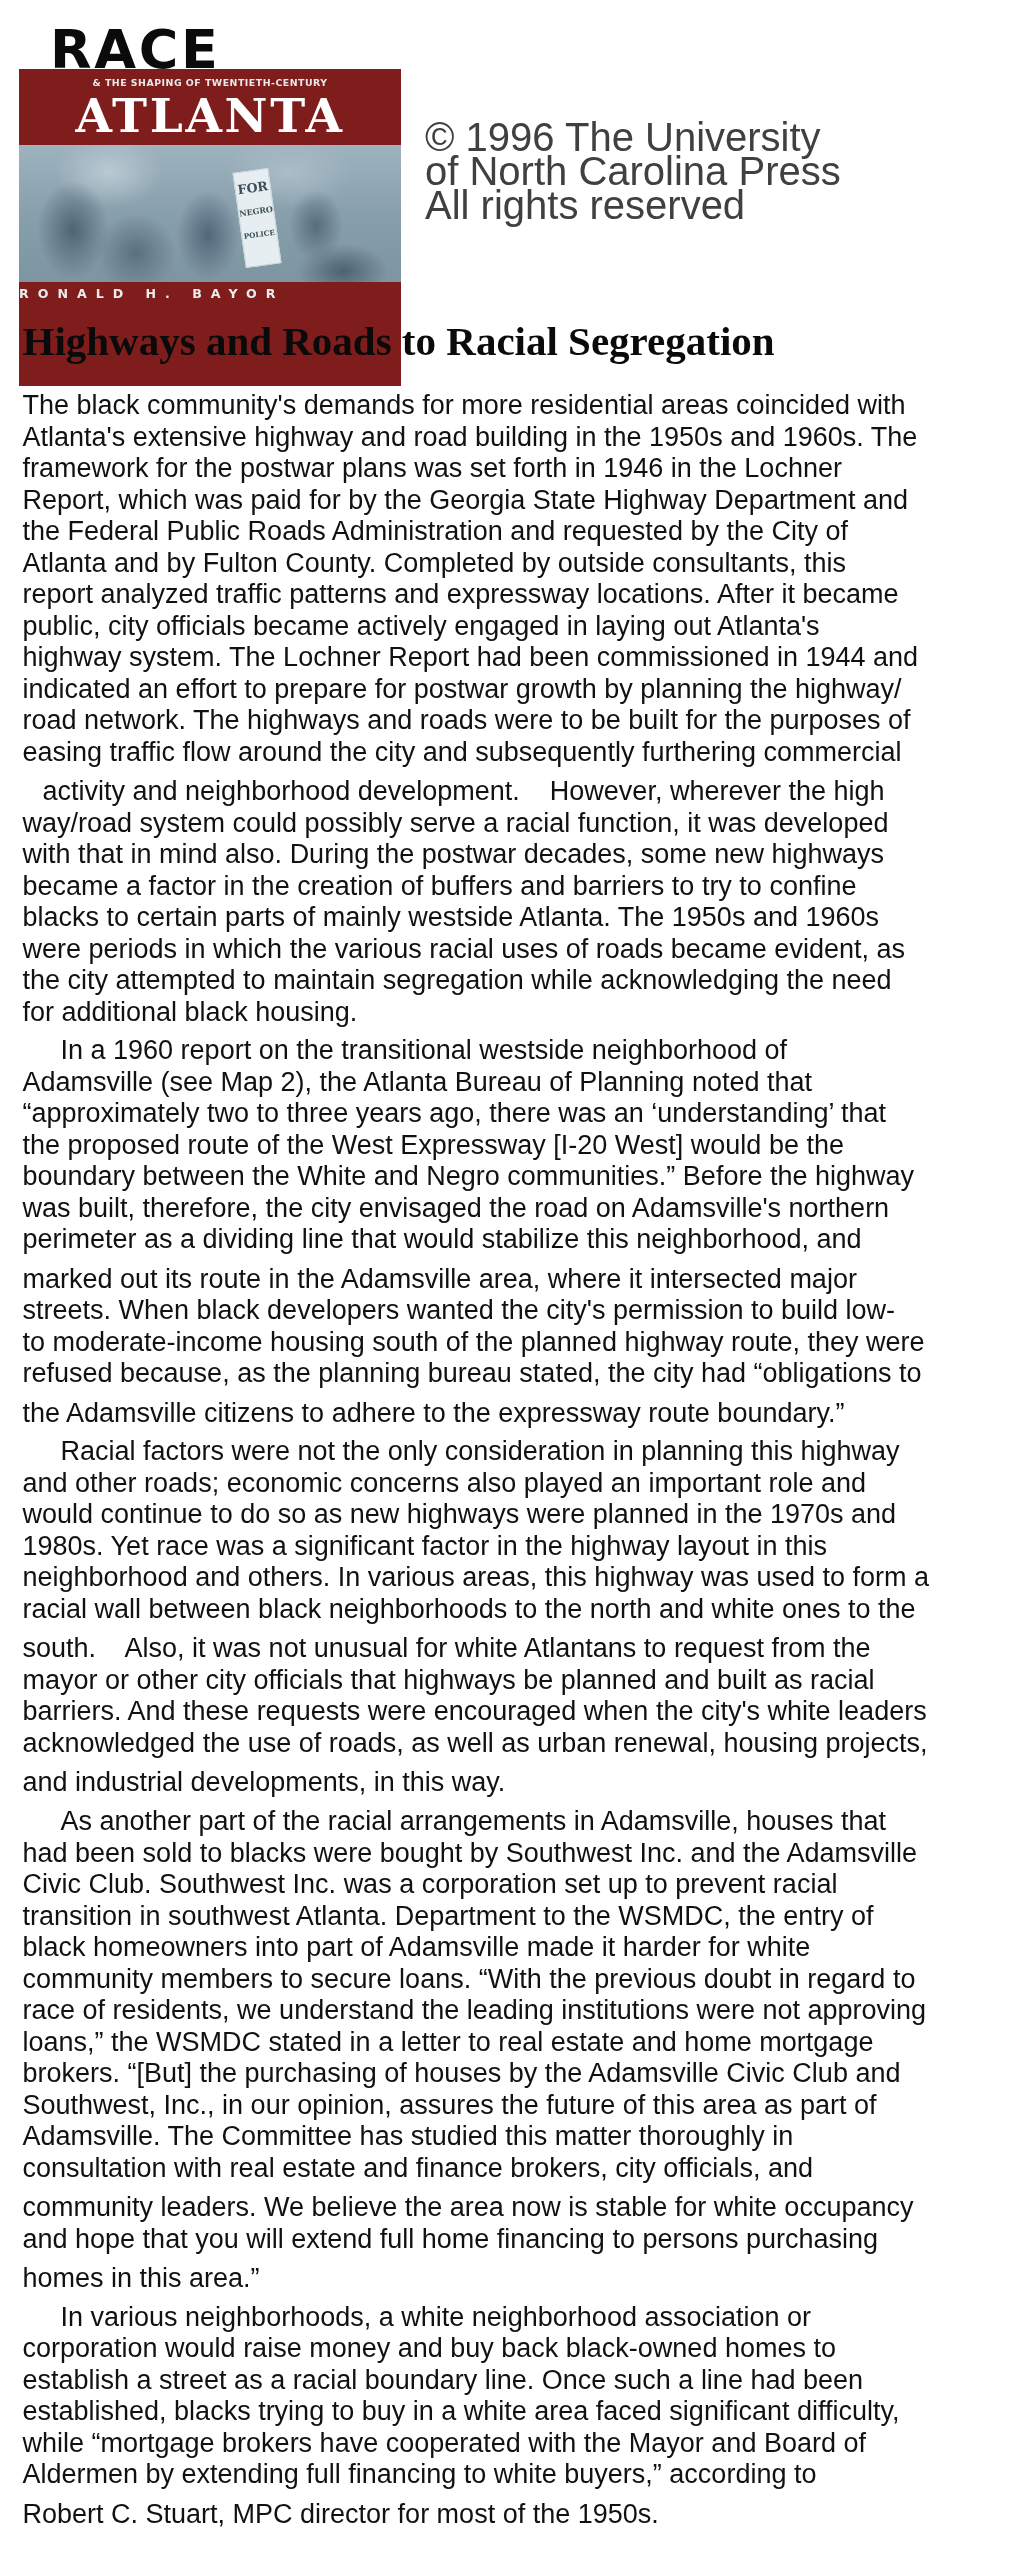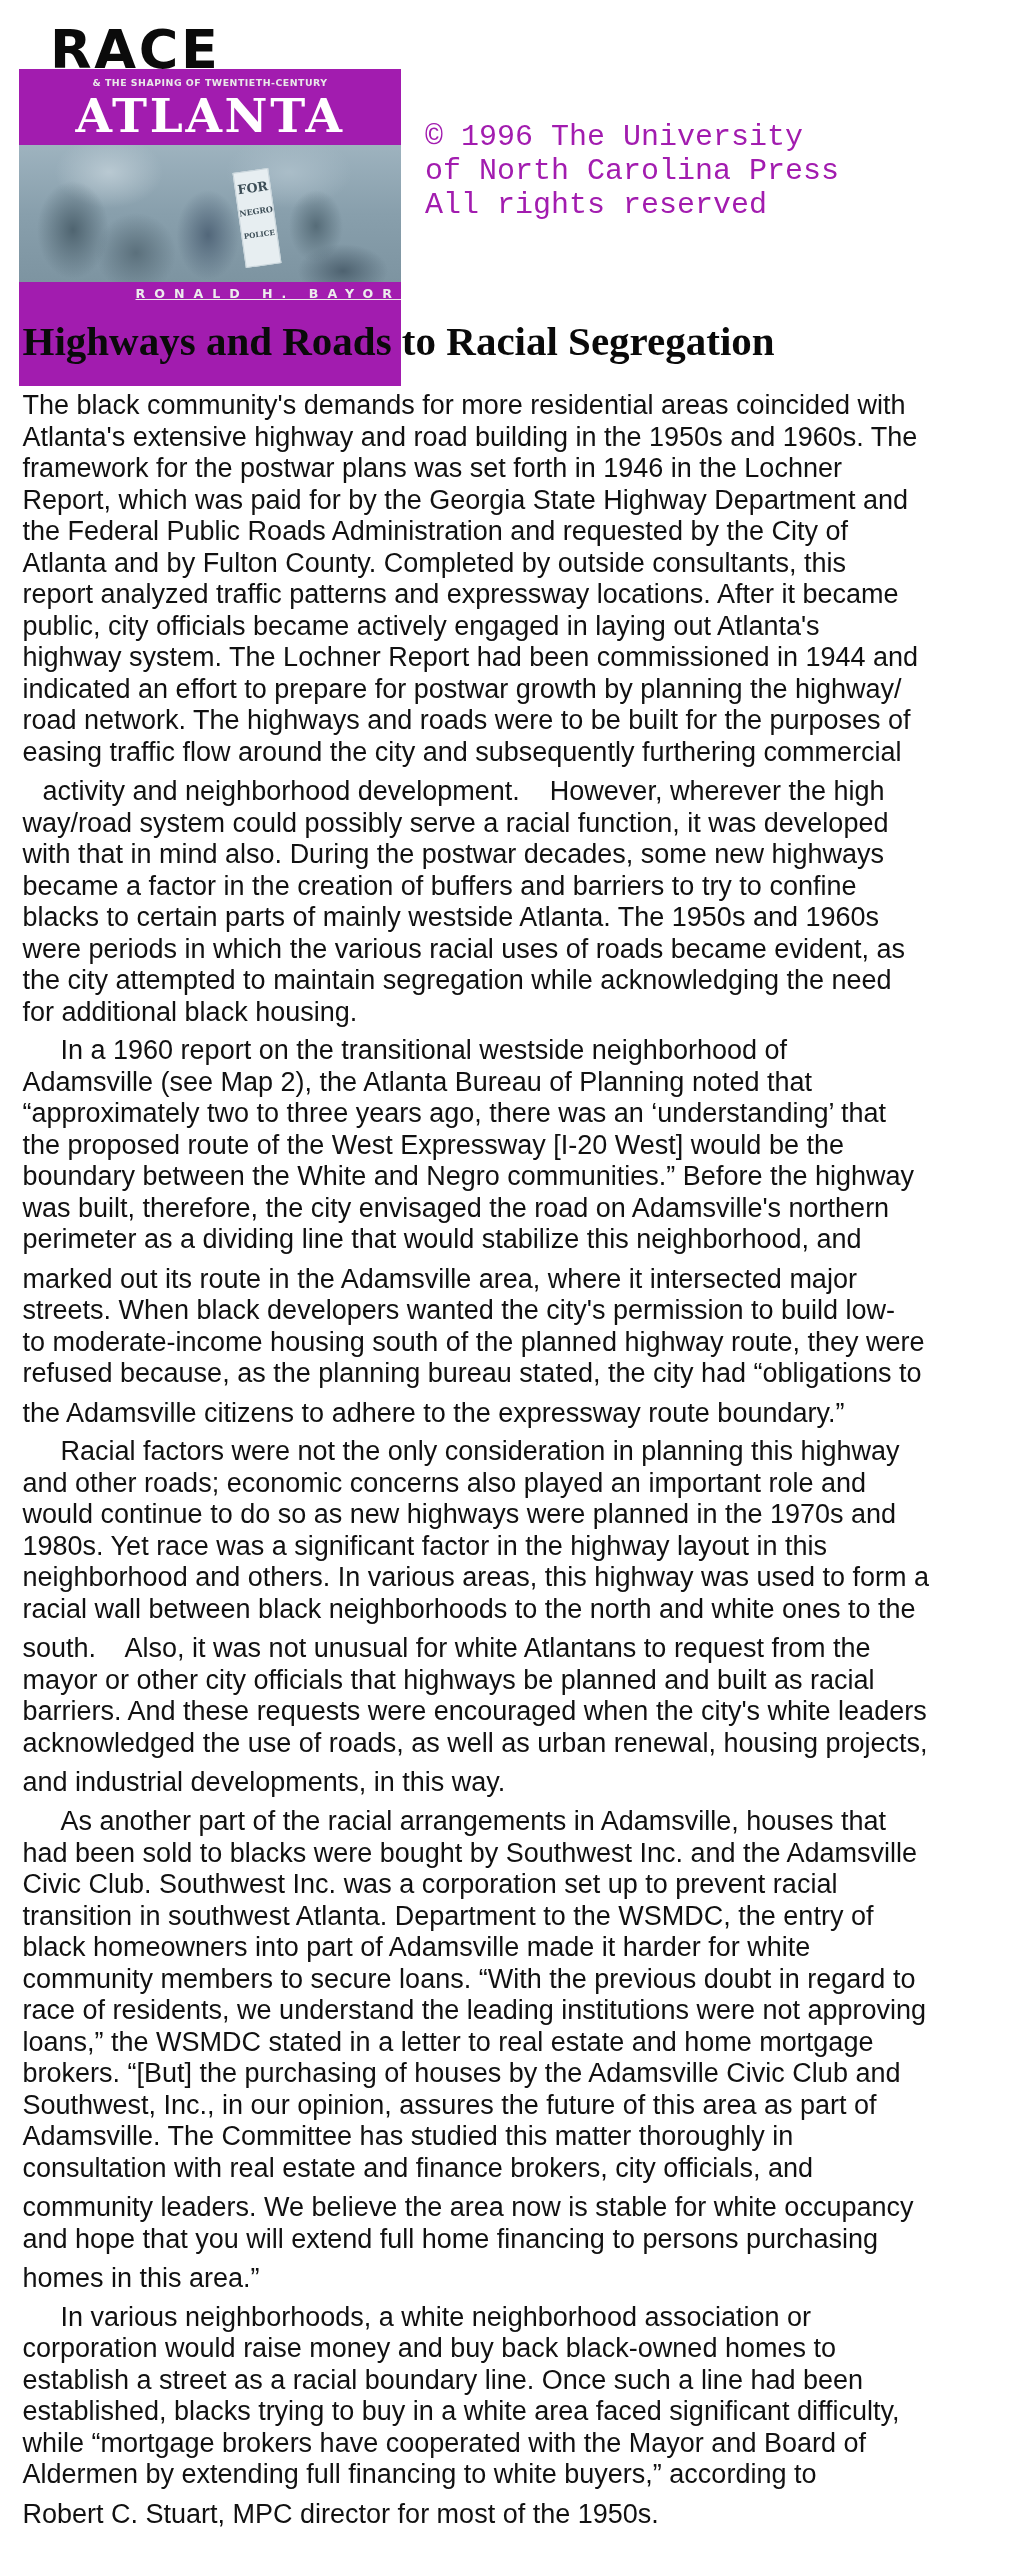"& THE SHAPING OF TWENTIETH-CENTURY" .cover { background: #a21caf -> #7f1d1d }
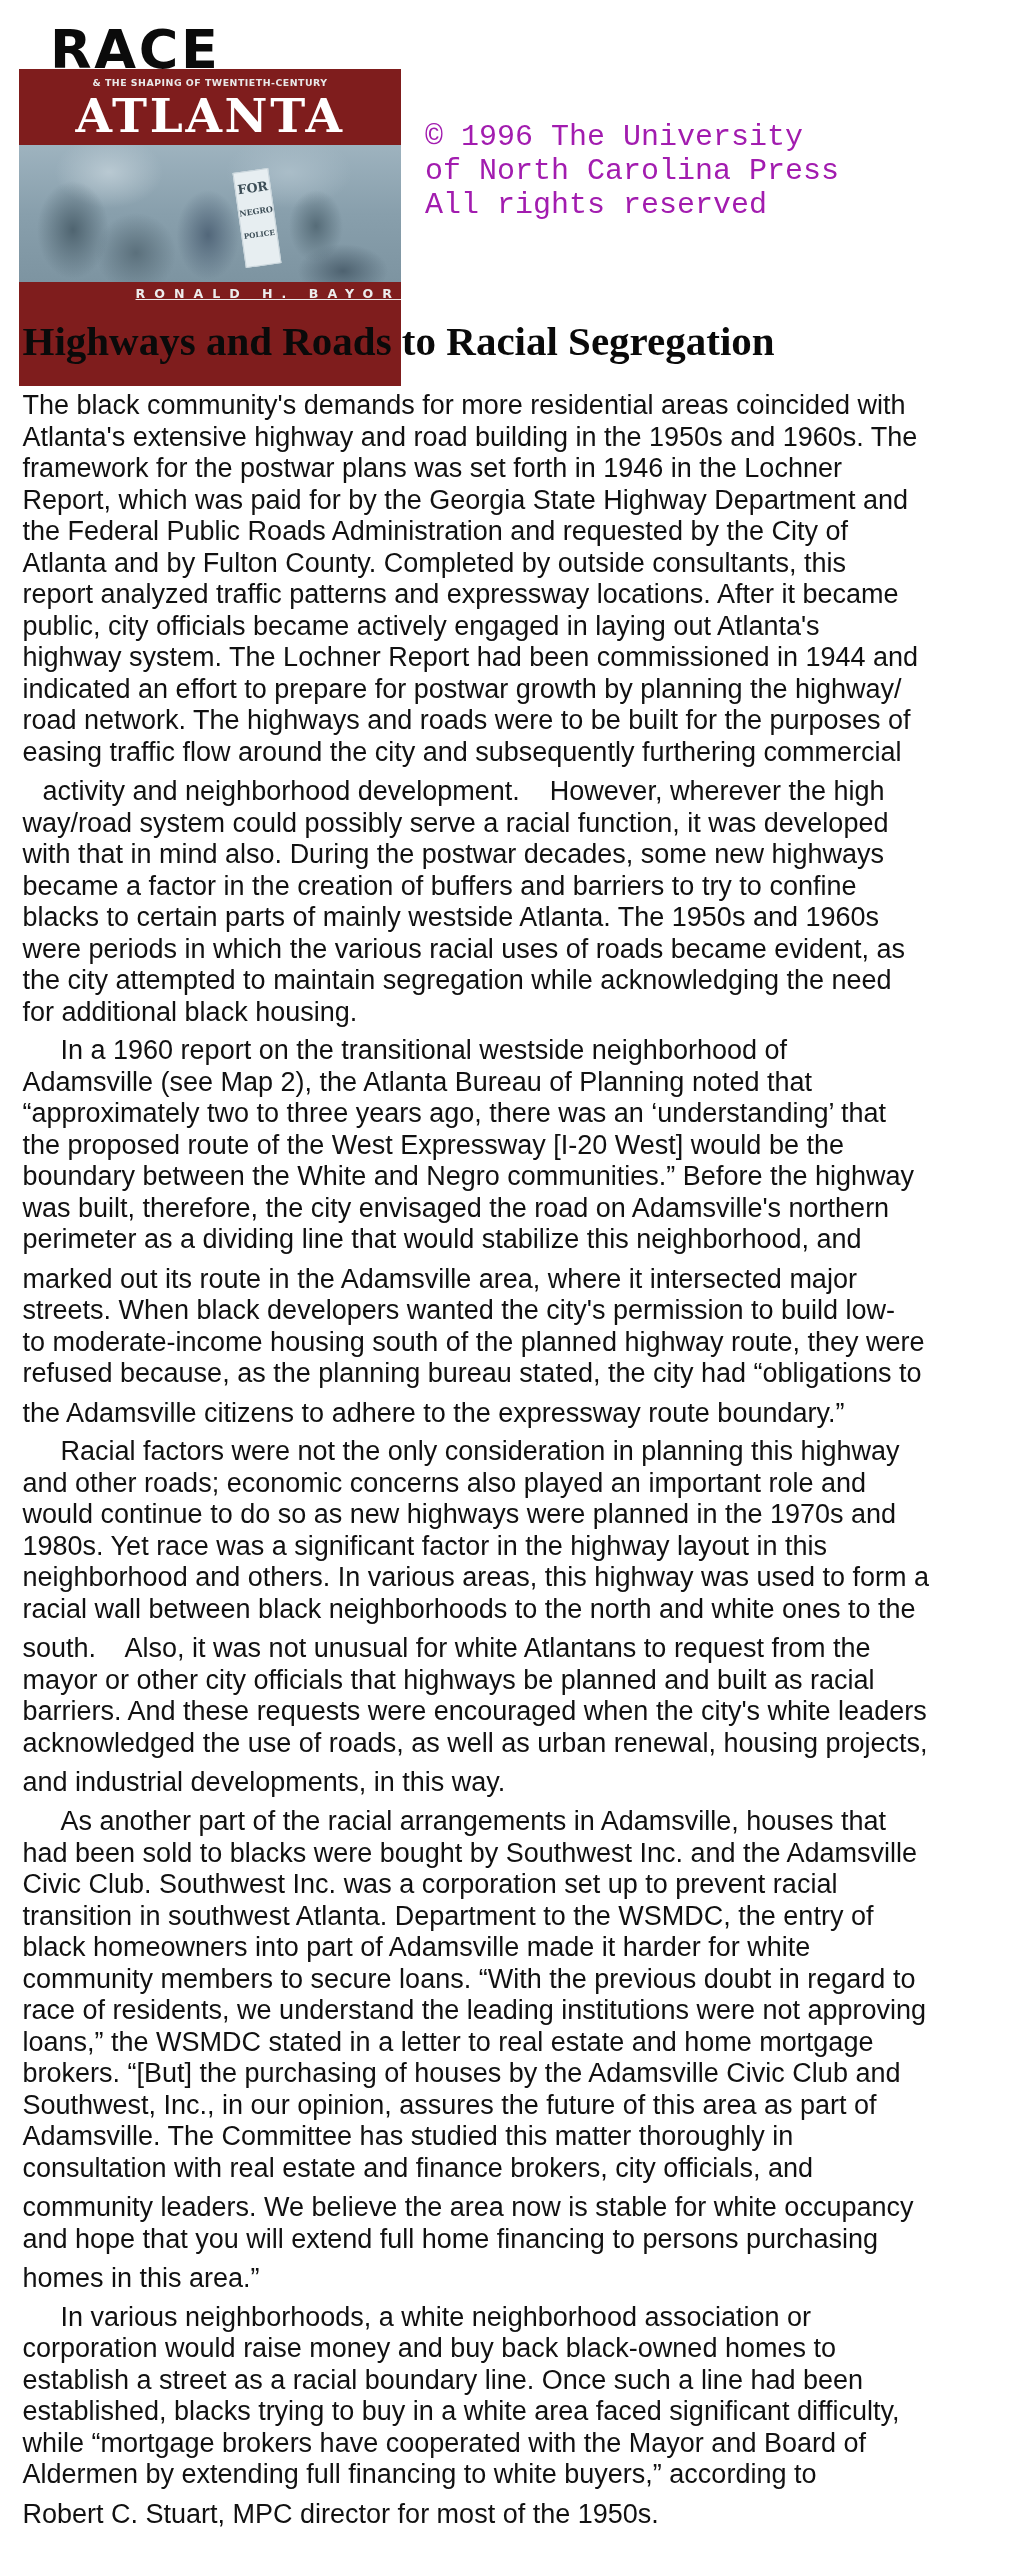"© 1996 The University" .copyright { color: #a21caf -> #404040; font-family: Liberation Mono, monospace -> Liberation Sans, sans-serif; font-size: 30px -> 40px }
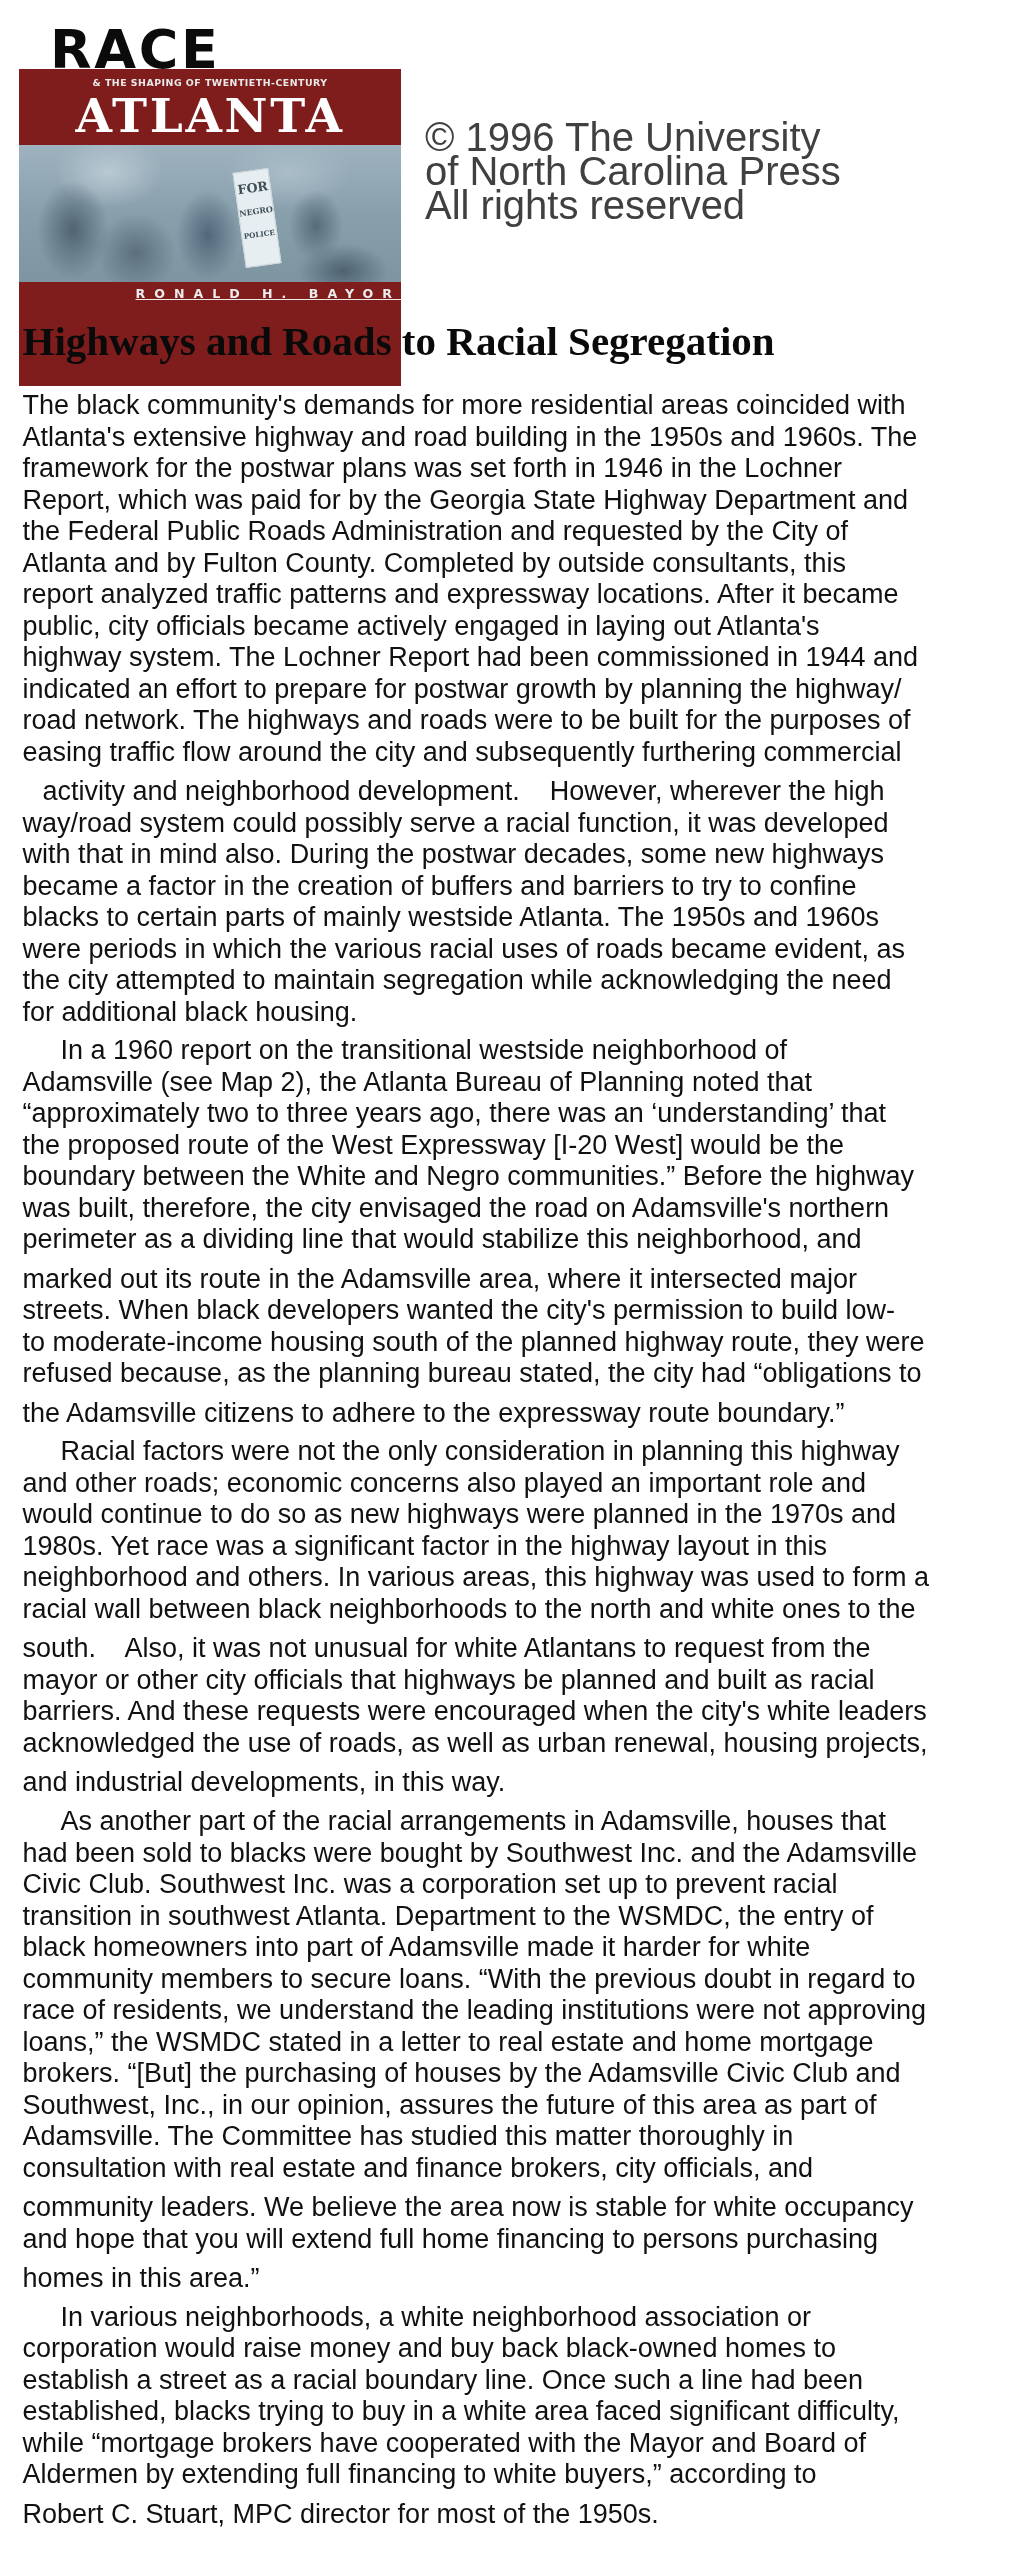"RONALD H. BAYOR" .cover-author { text-align: right -> left; text-decoration: underline -> none }
